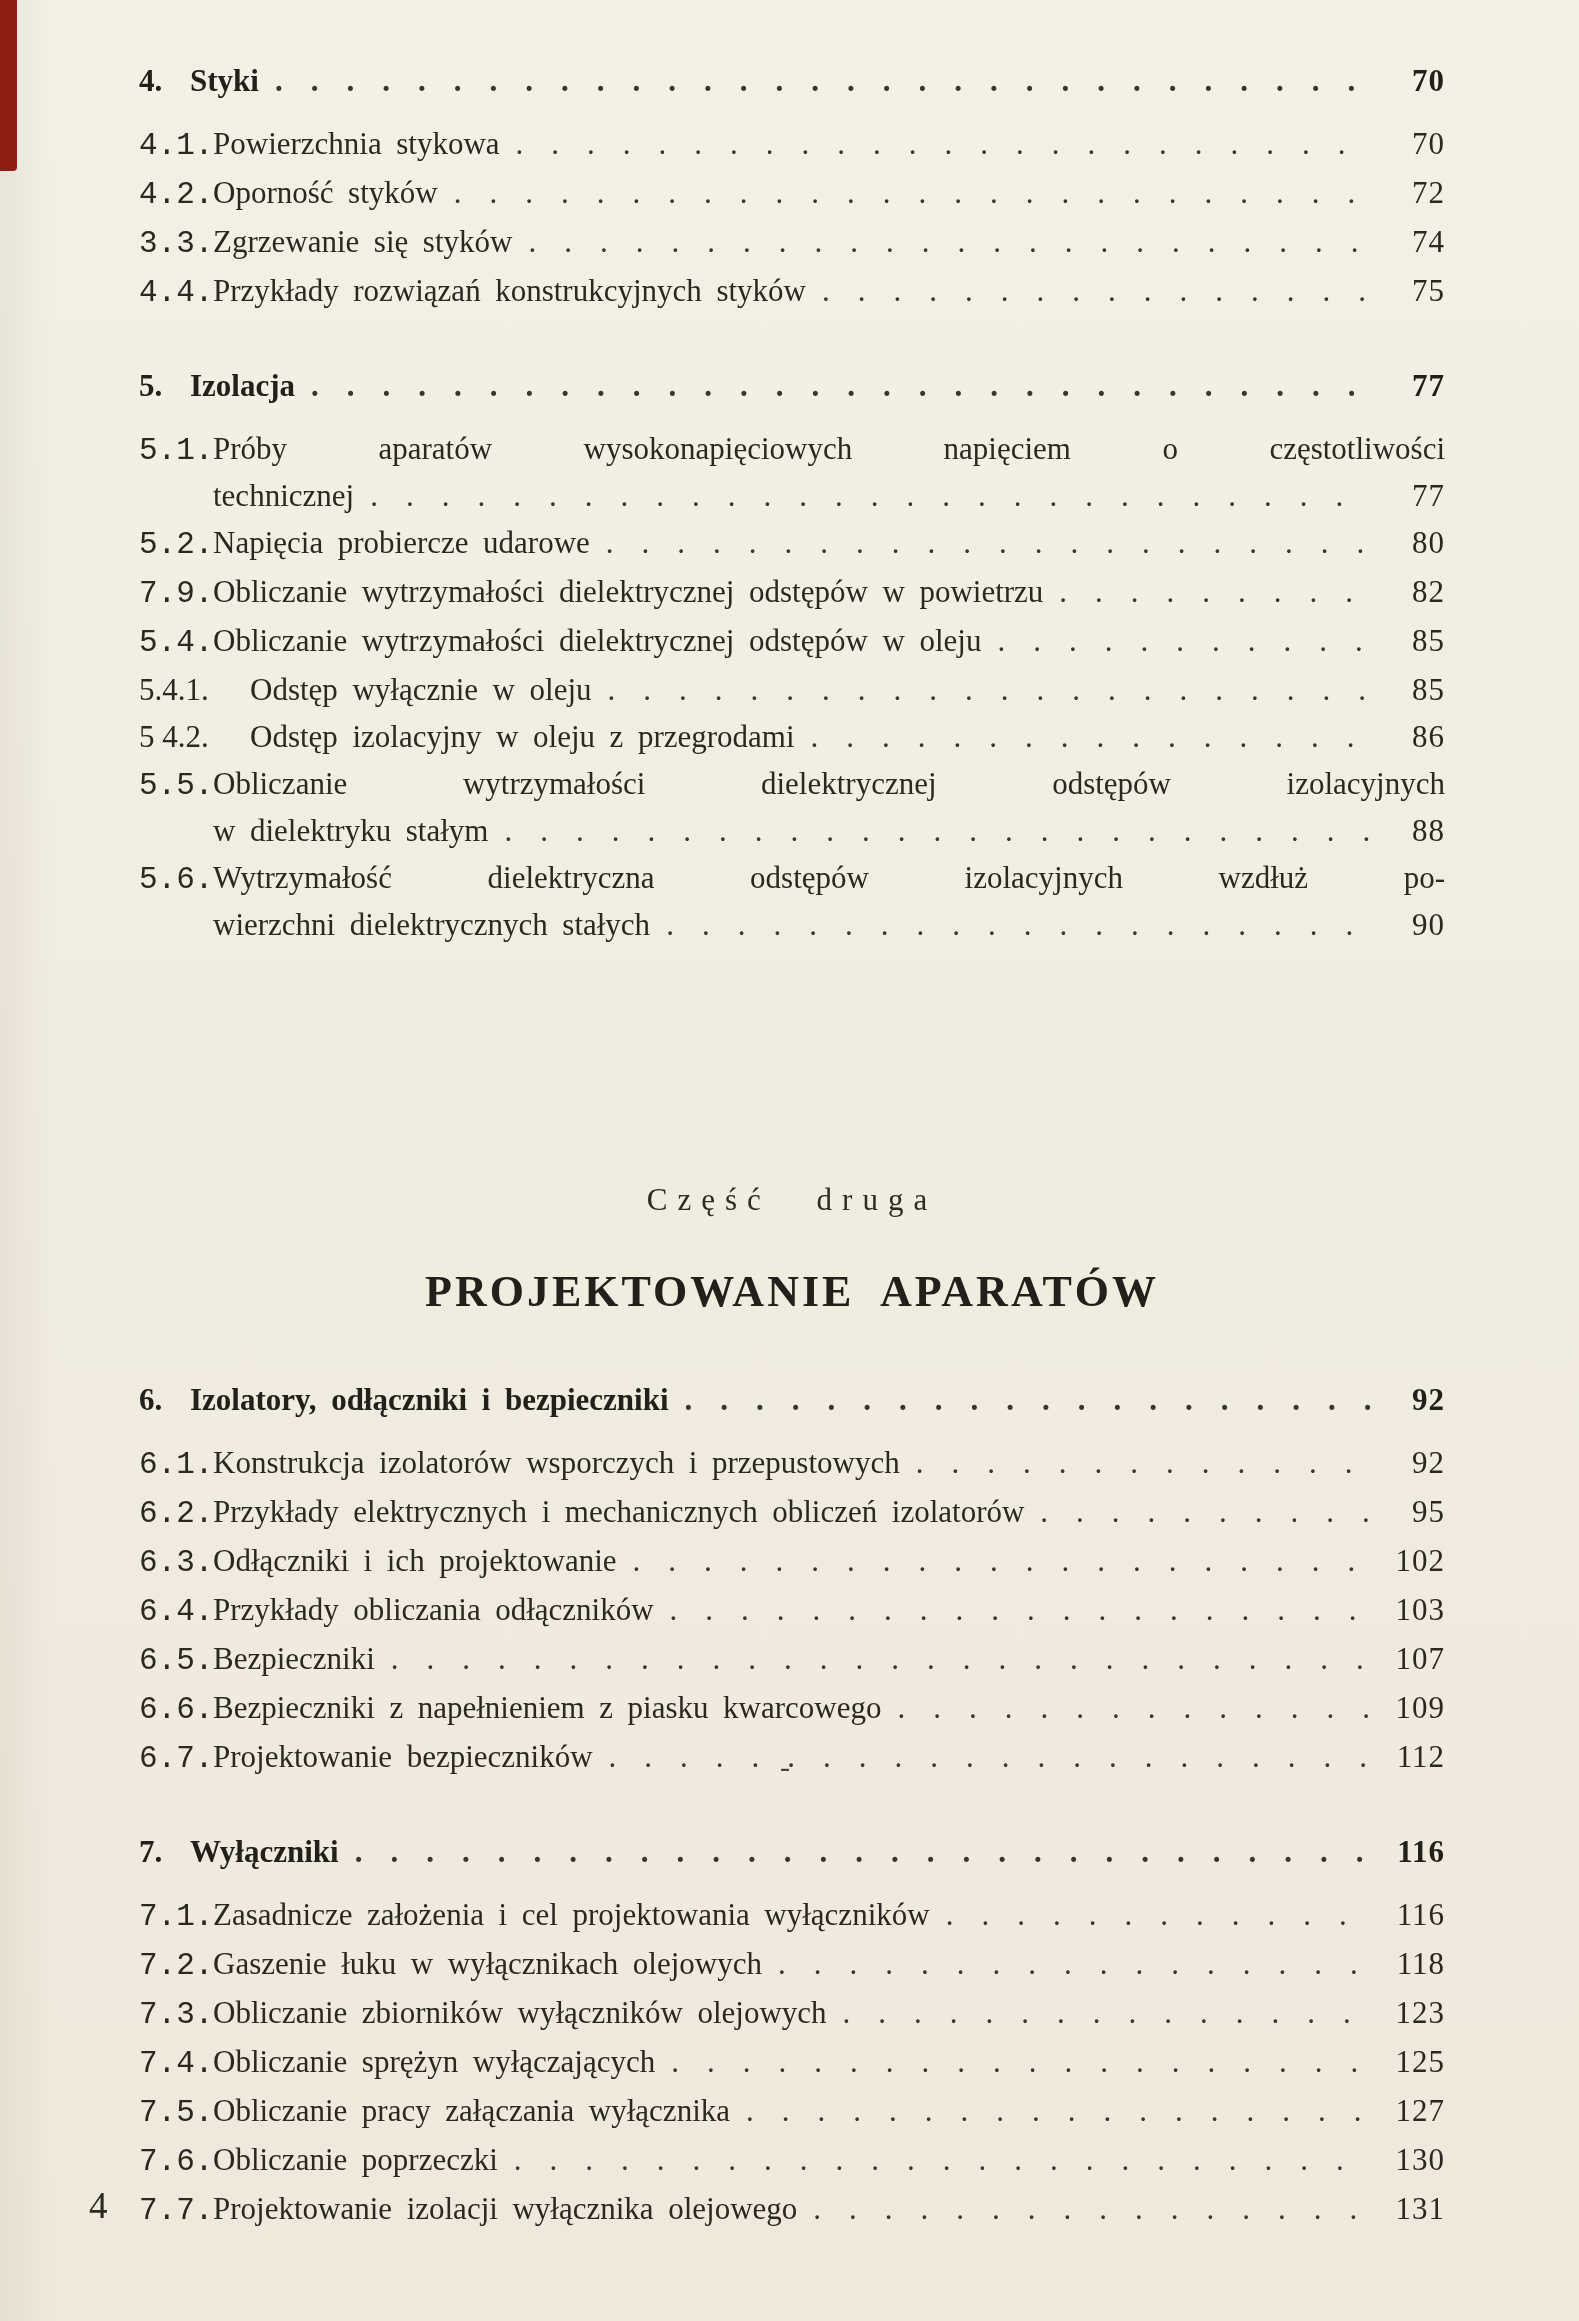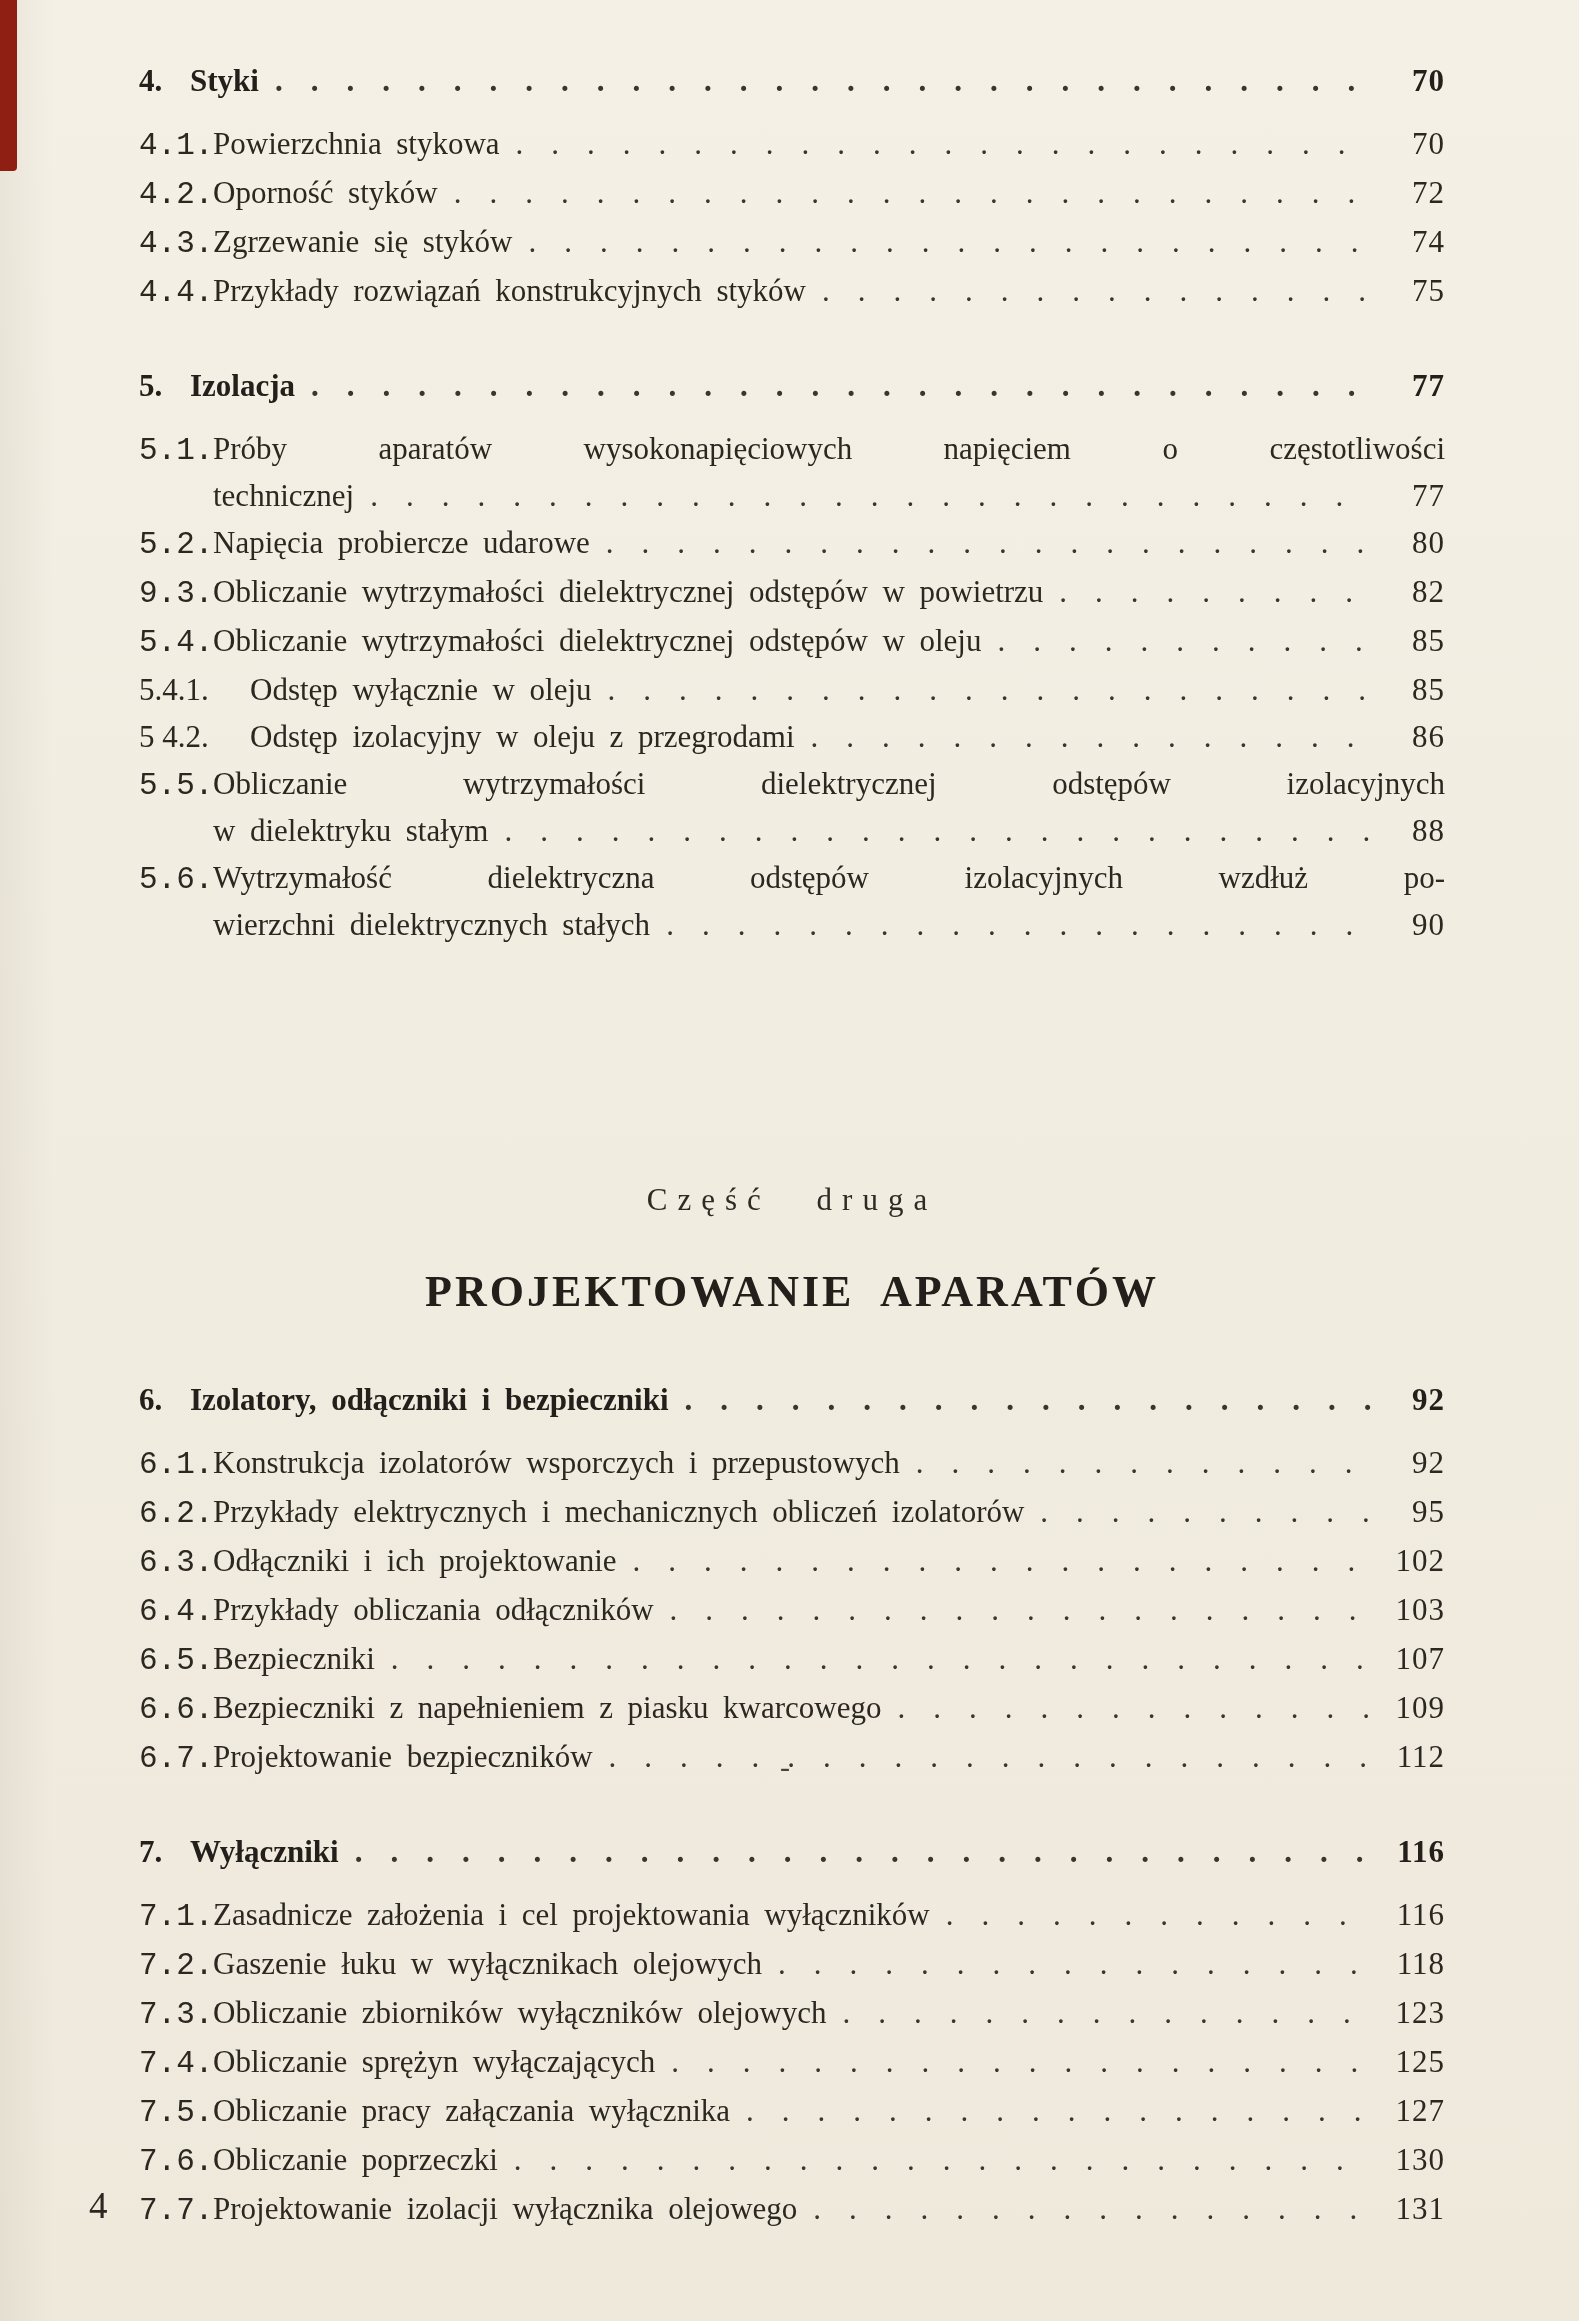"4.3." span.num { text: 4.3 -> 3.3 }
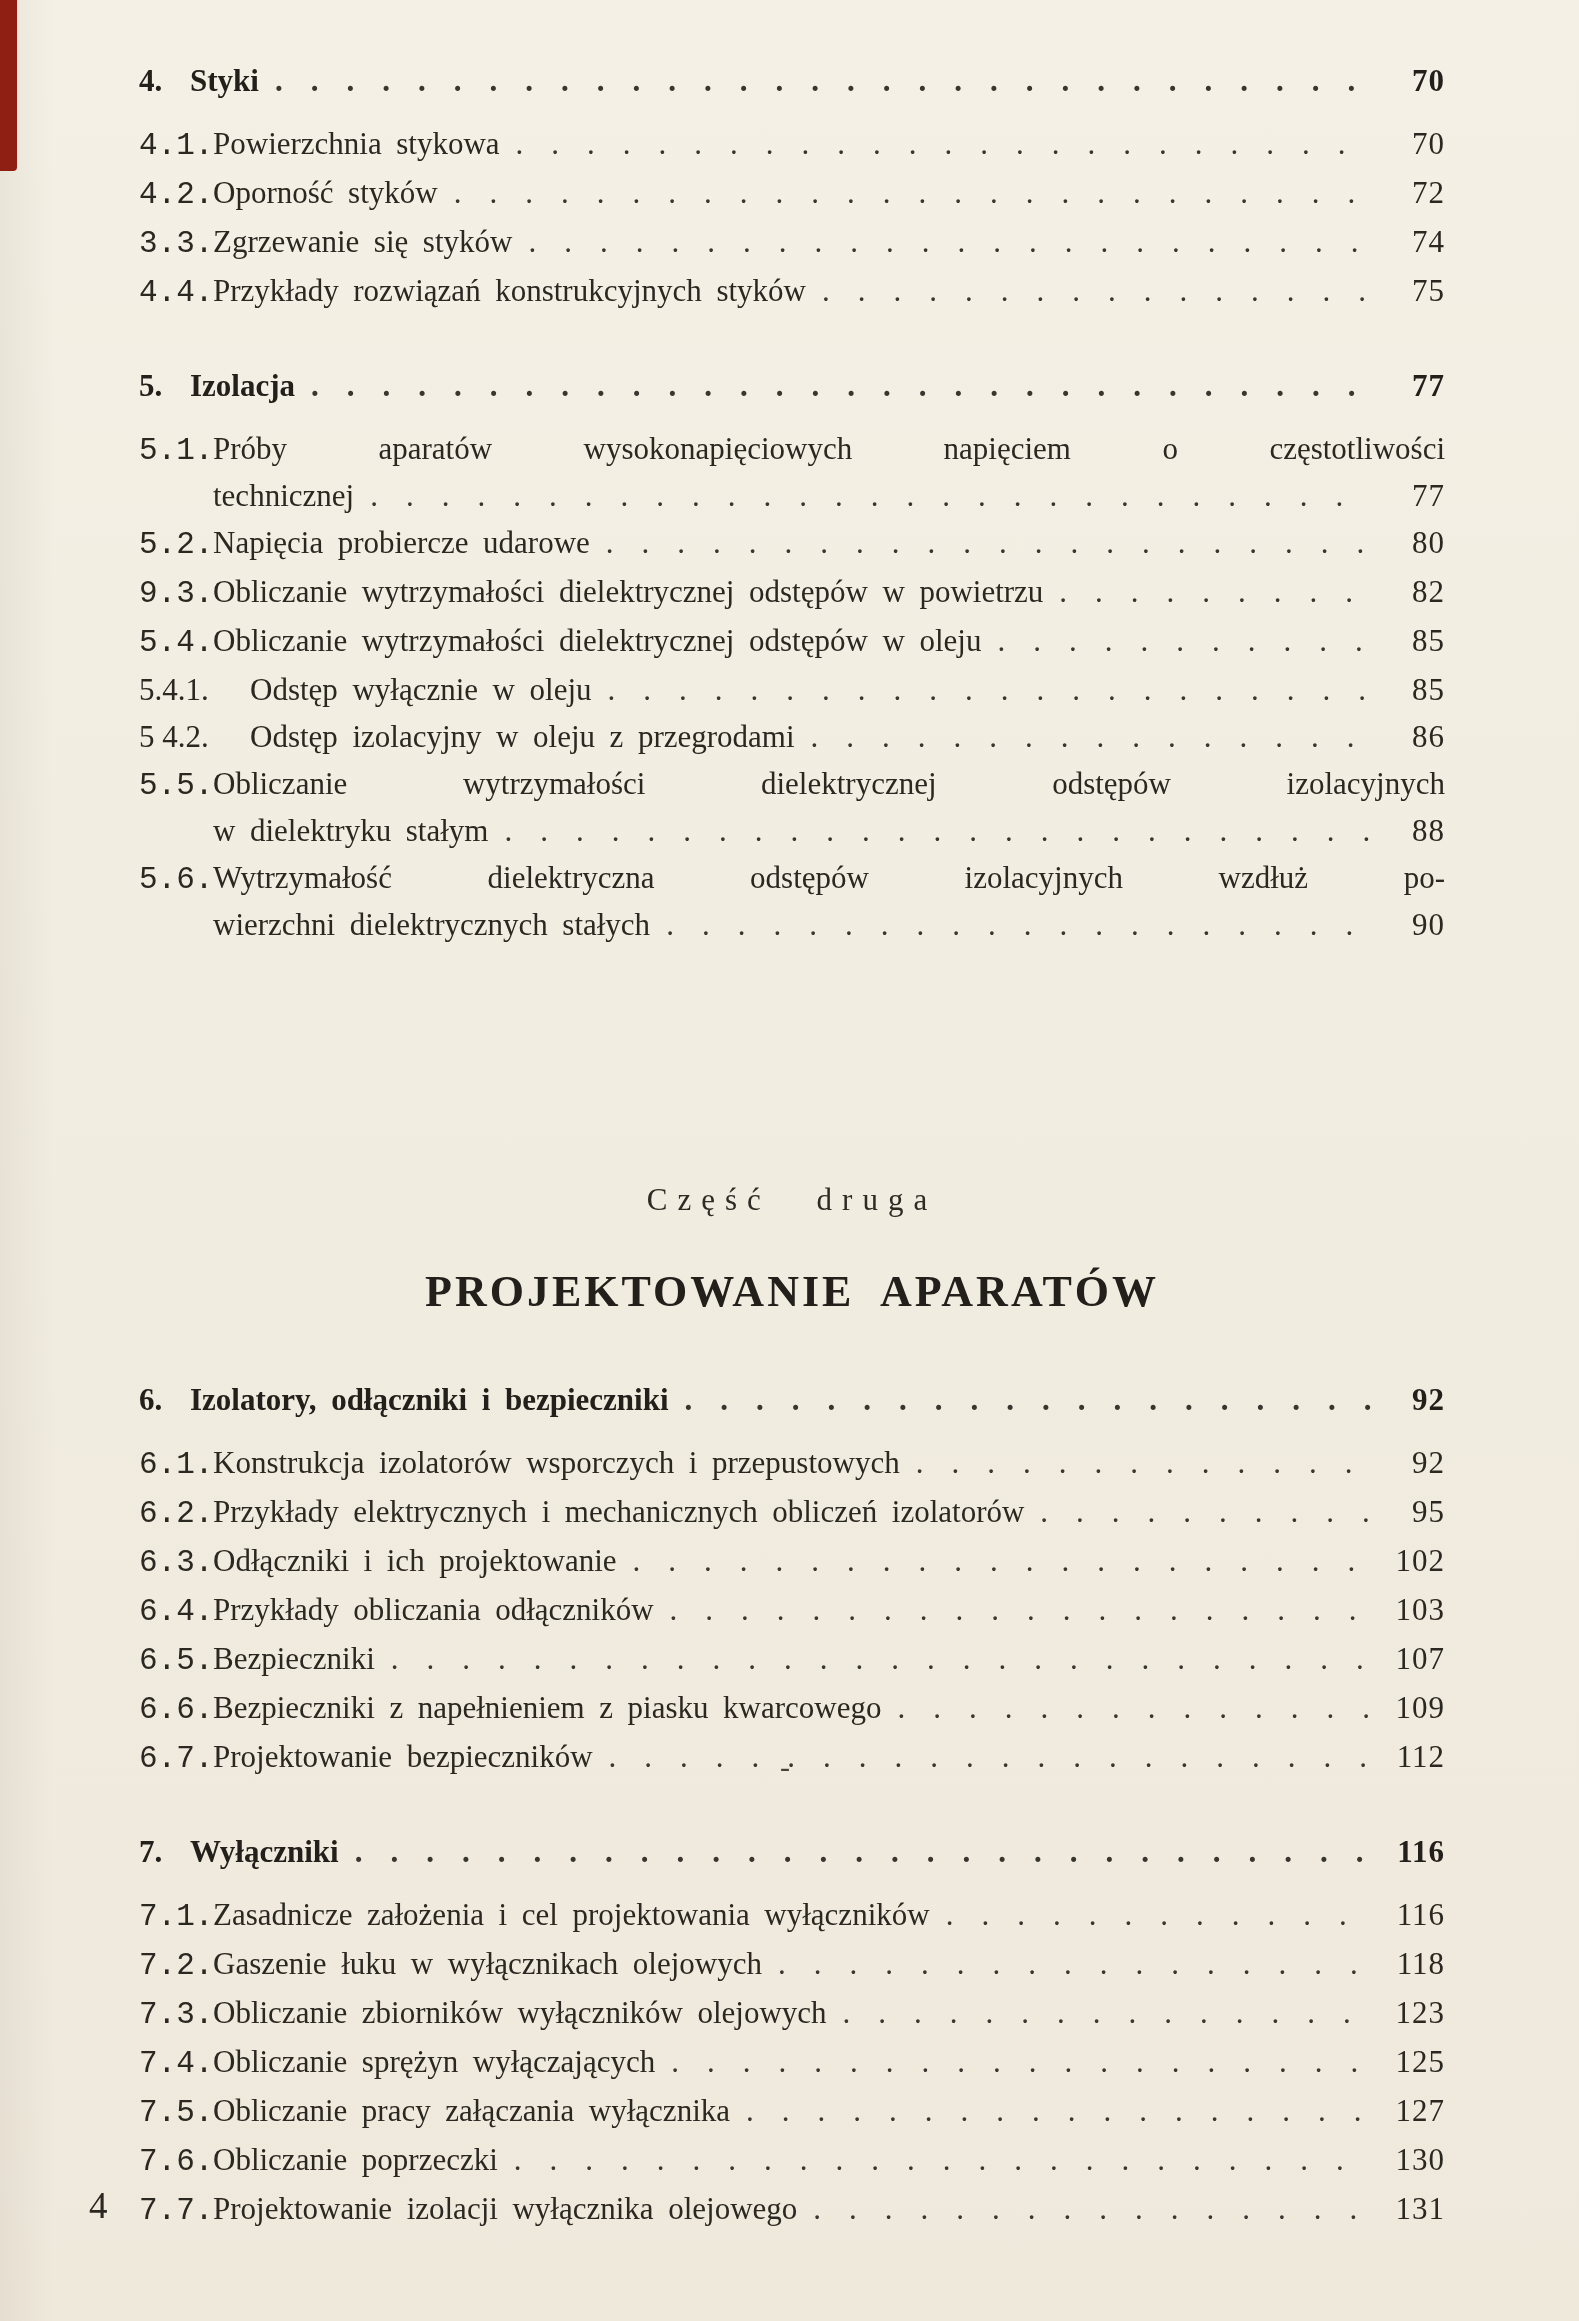"9.3." span.num { text: 9.3 -> 7.9 }
